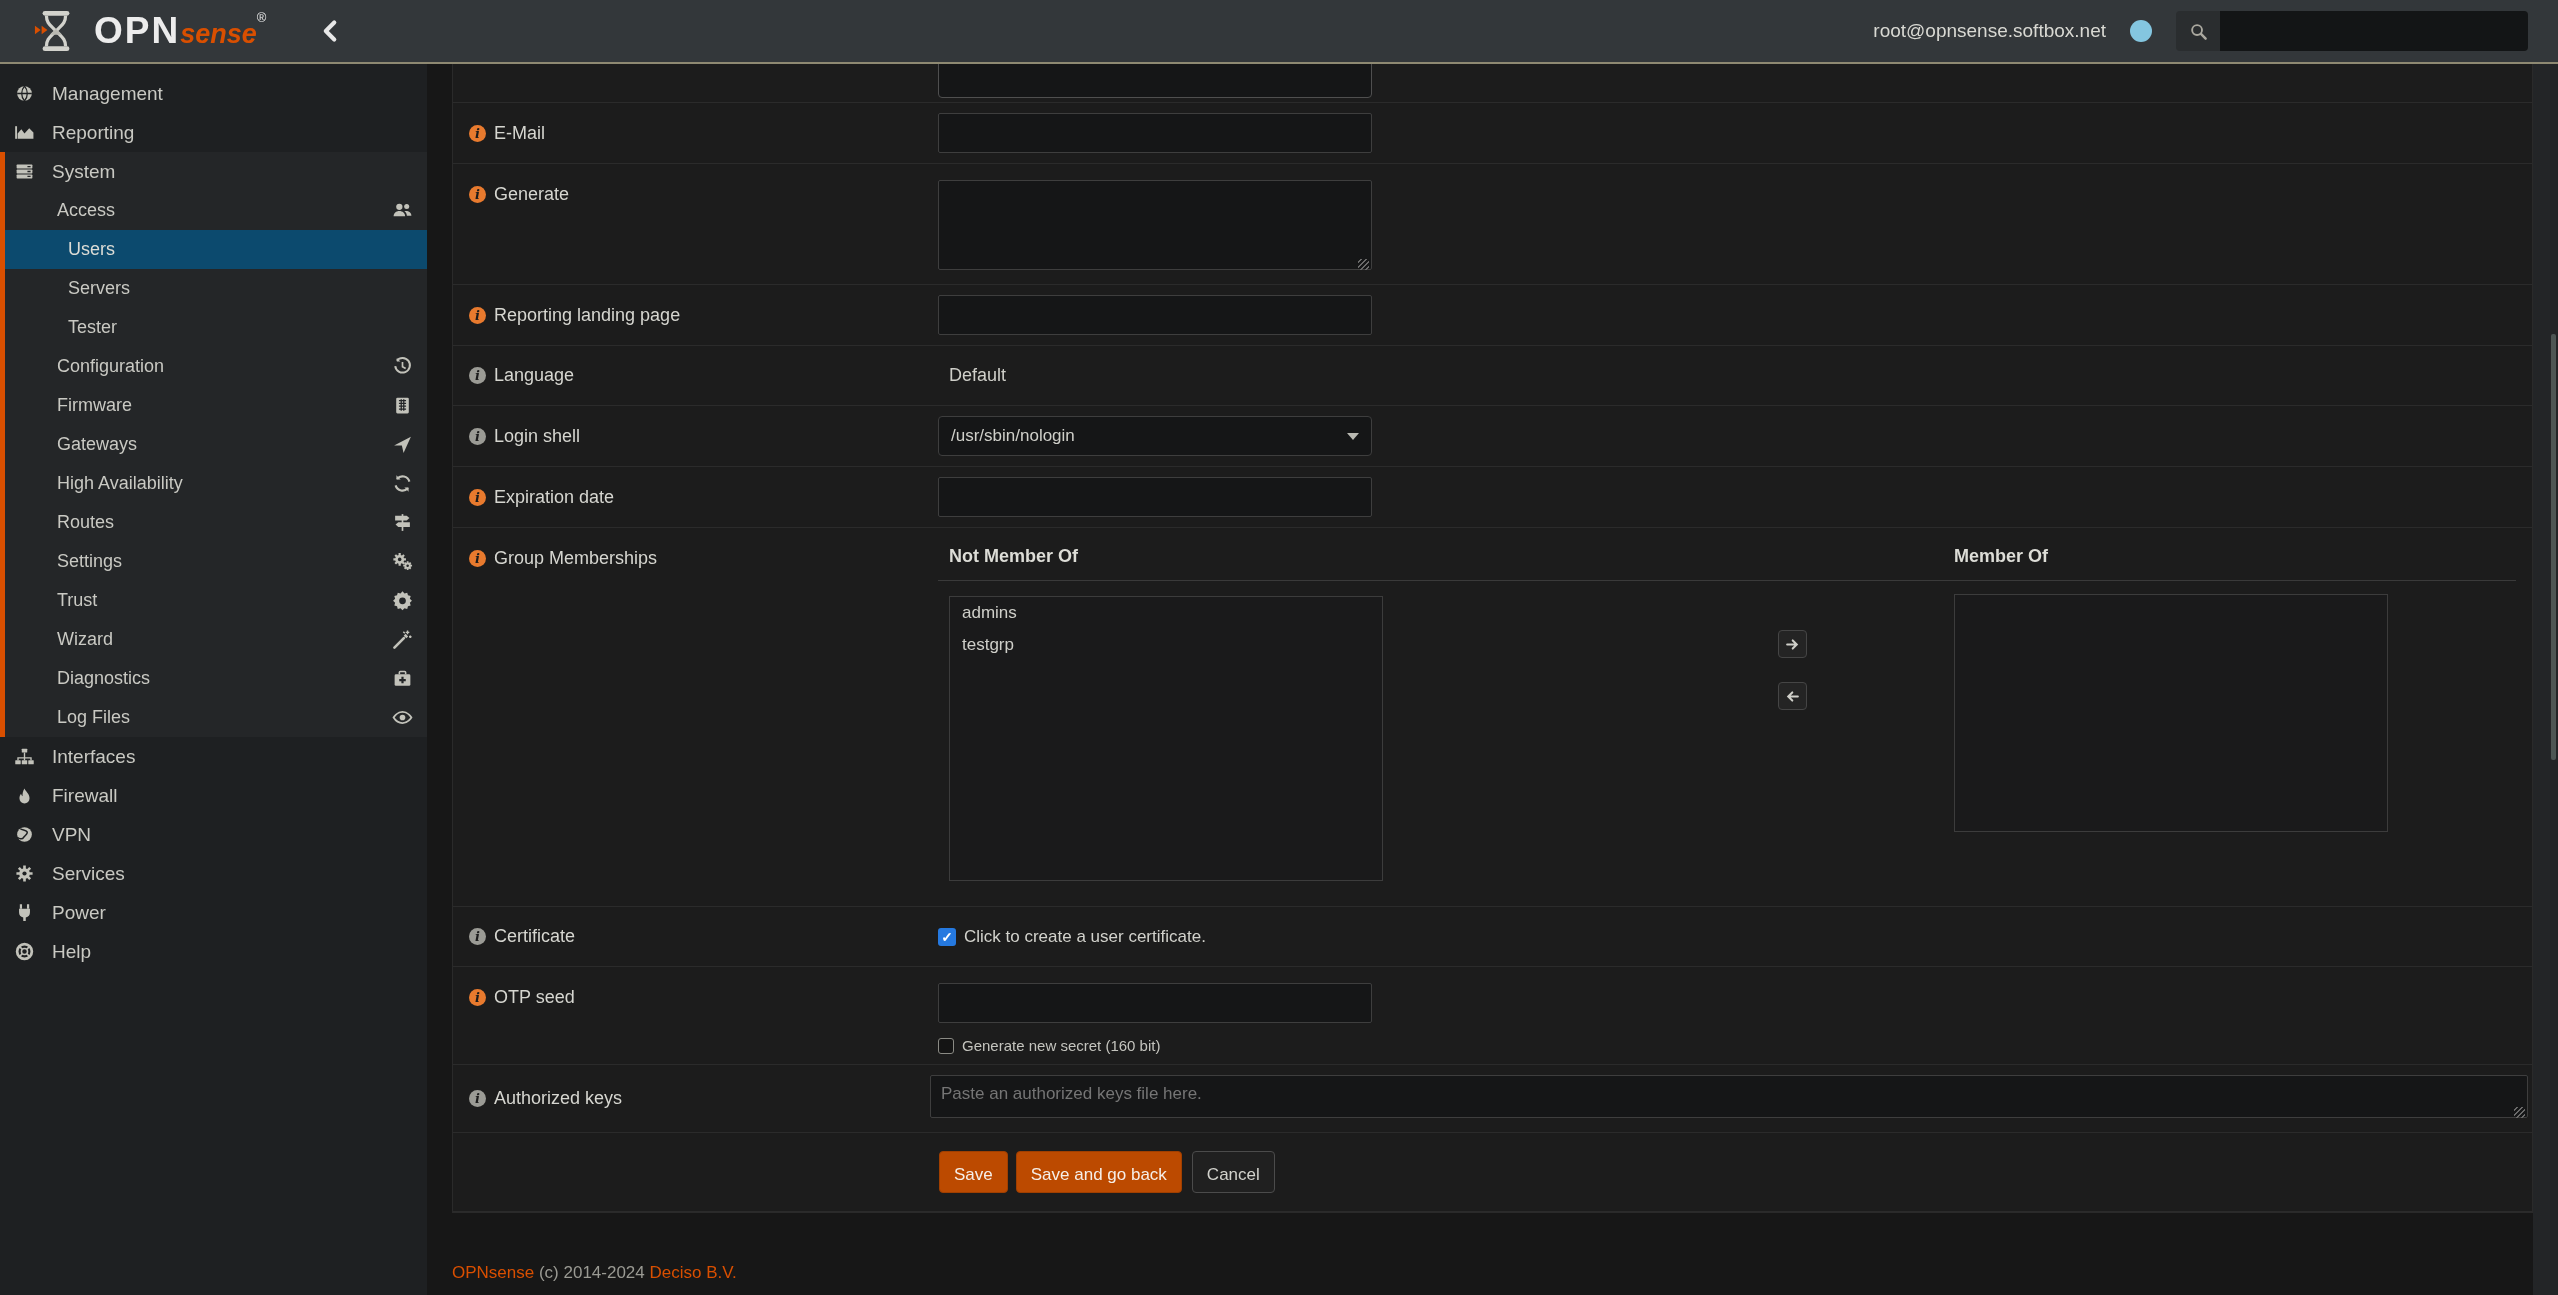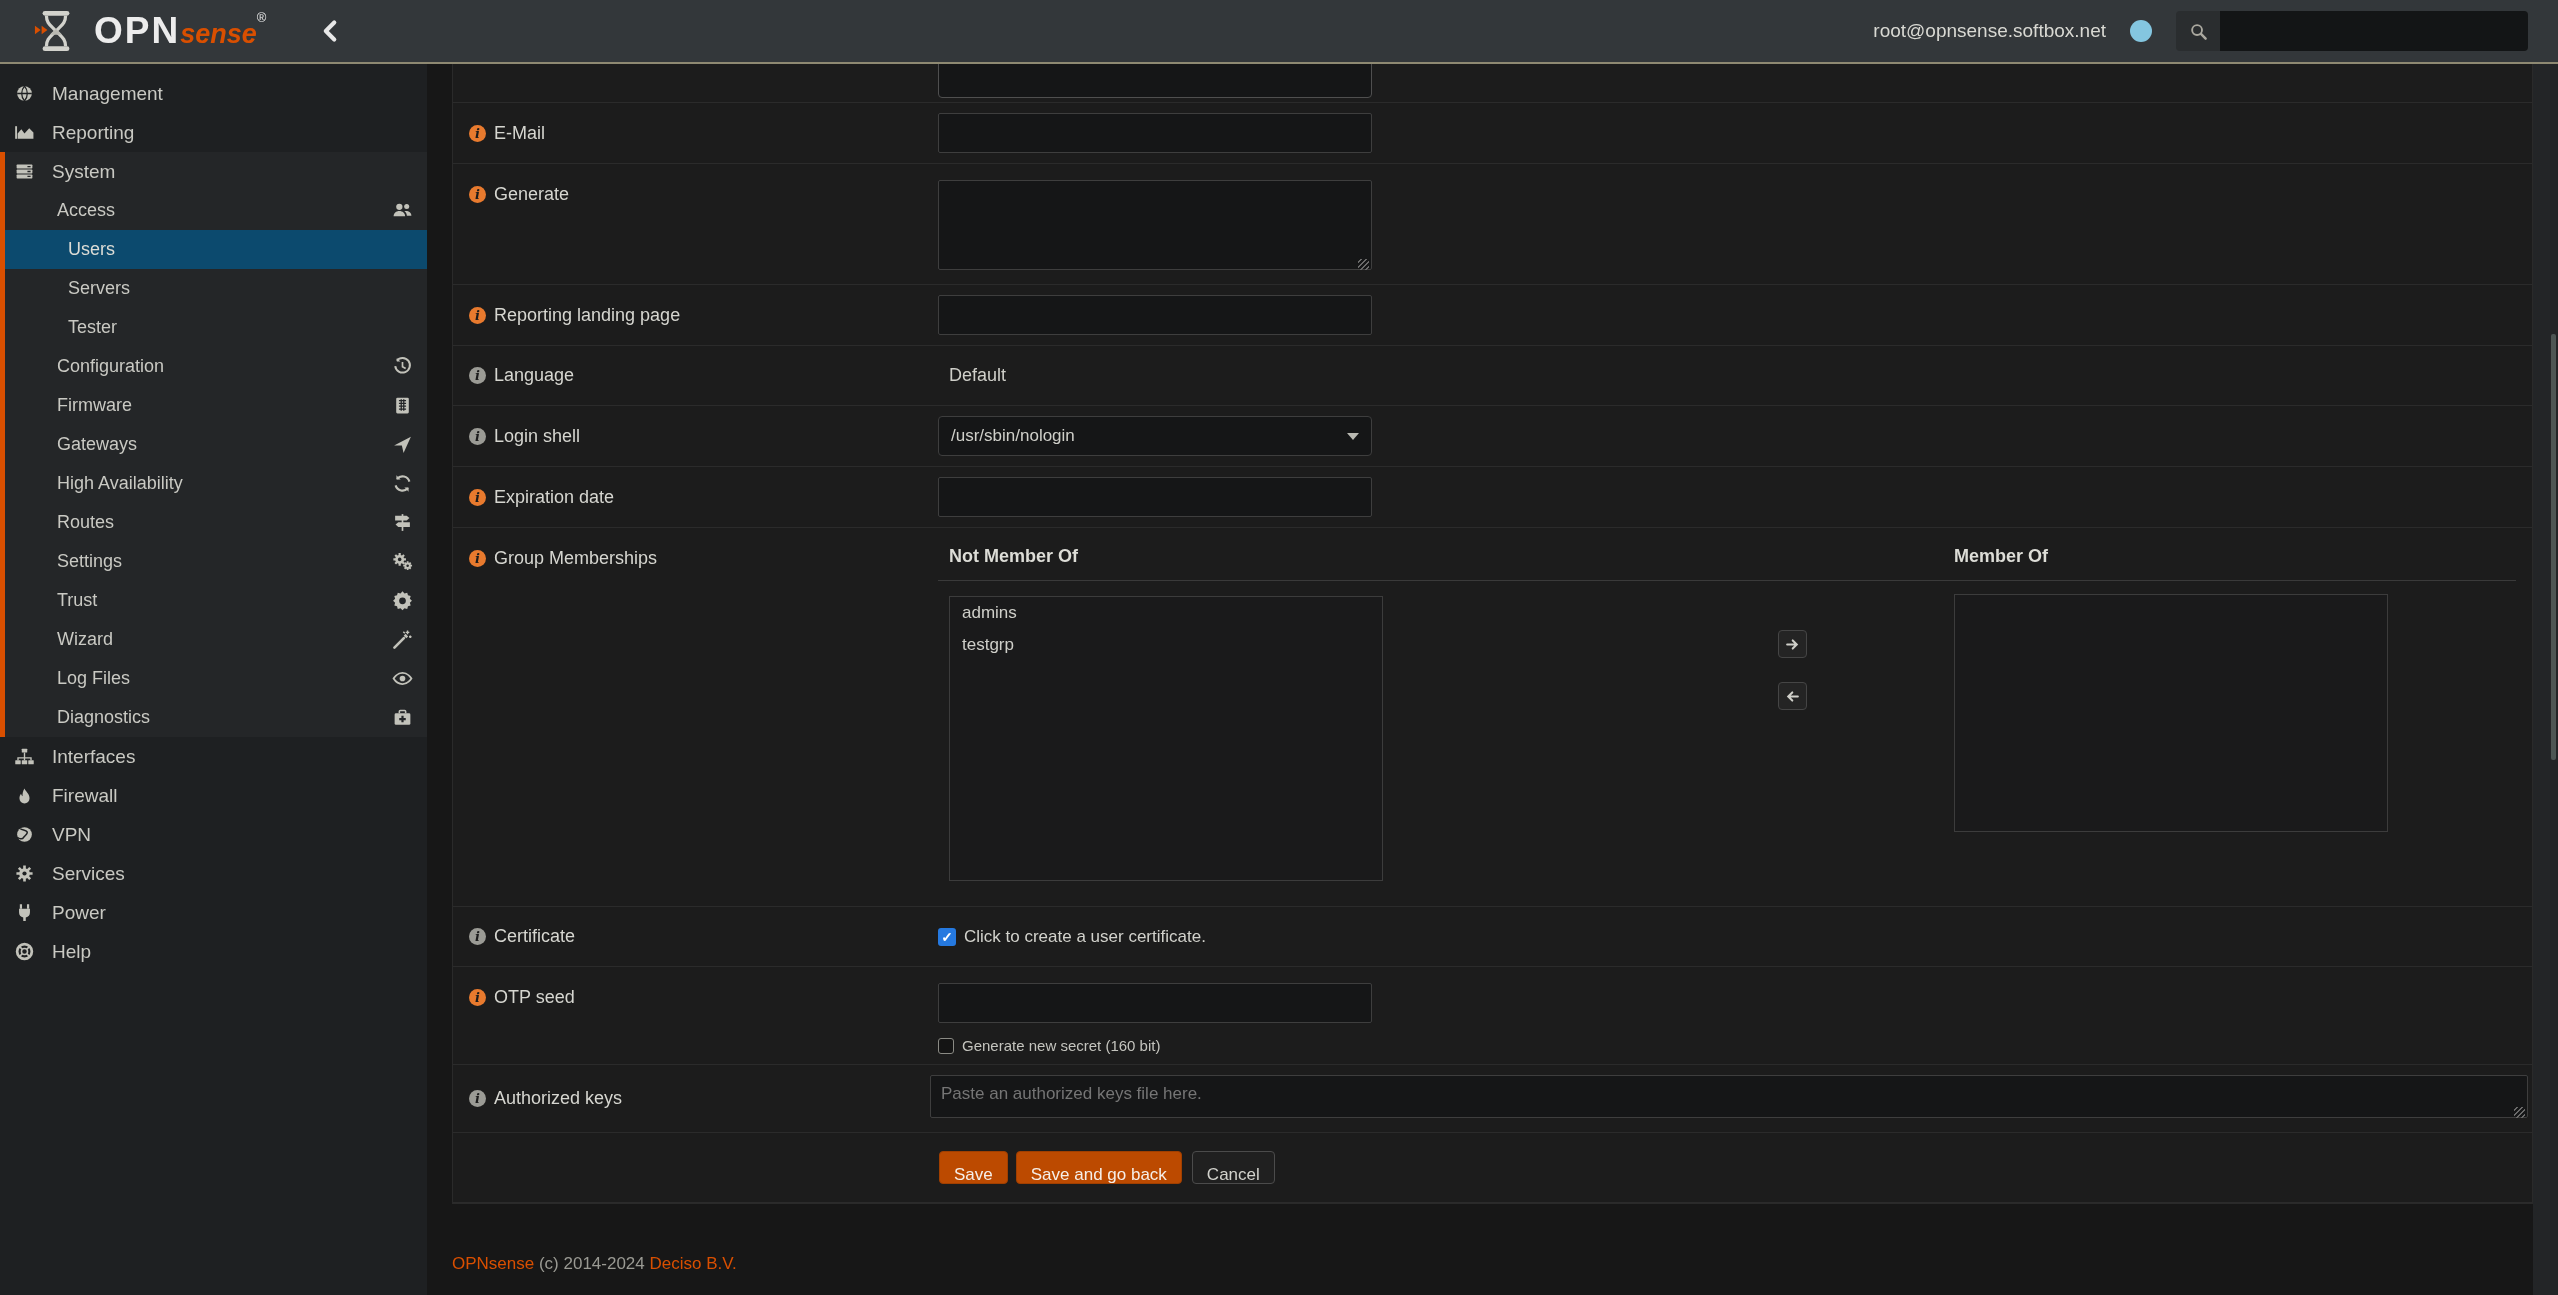"Log Files" div.sitem { order: before "Diagnostics" -> after "Diagnostics" }
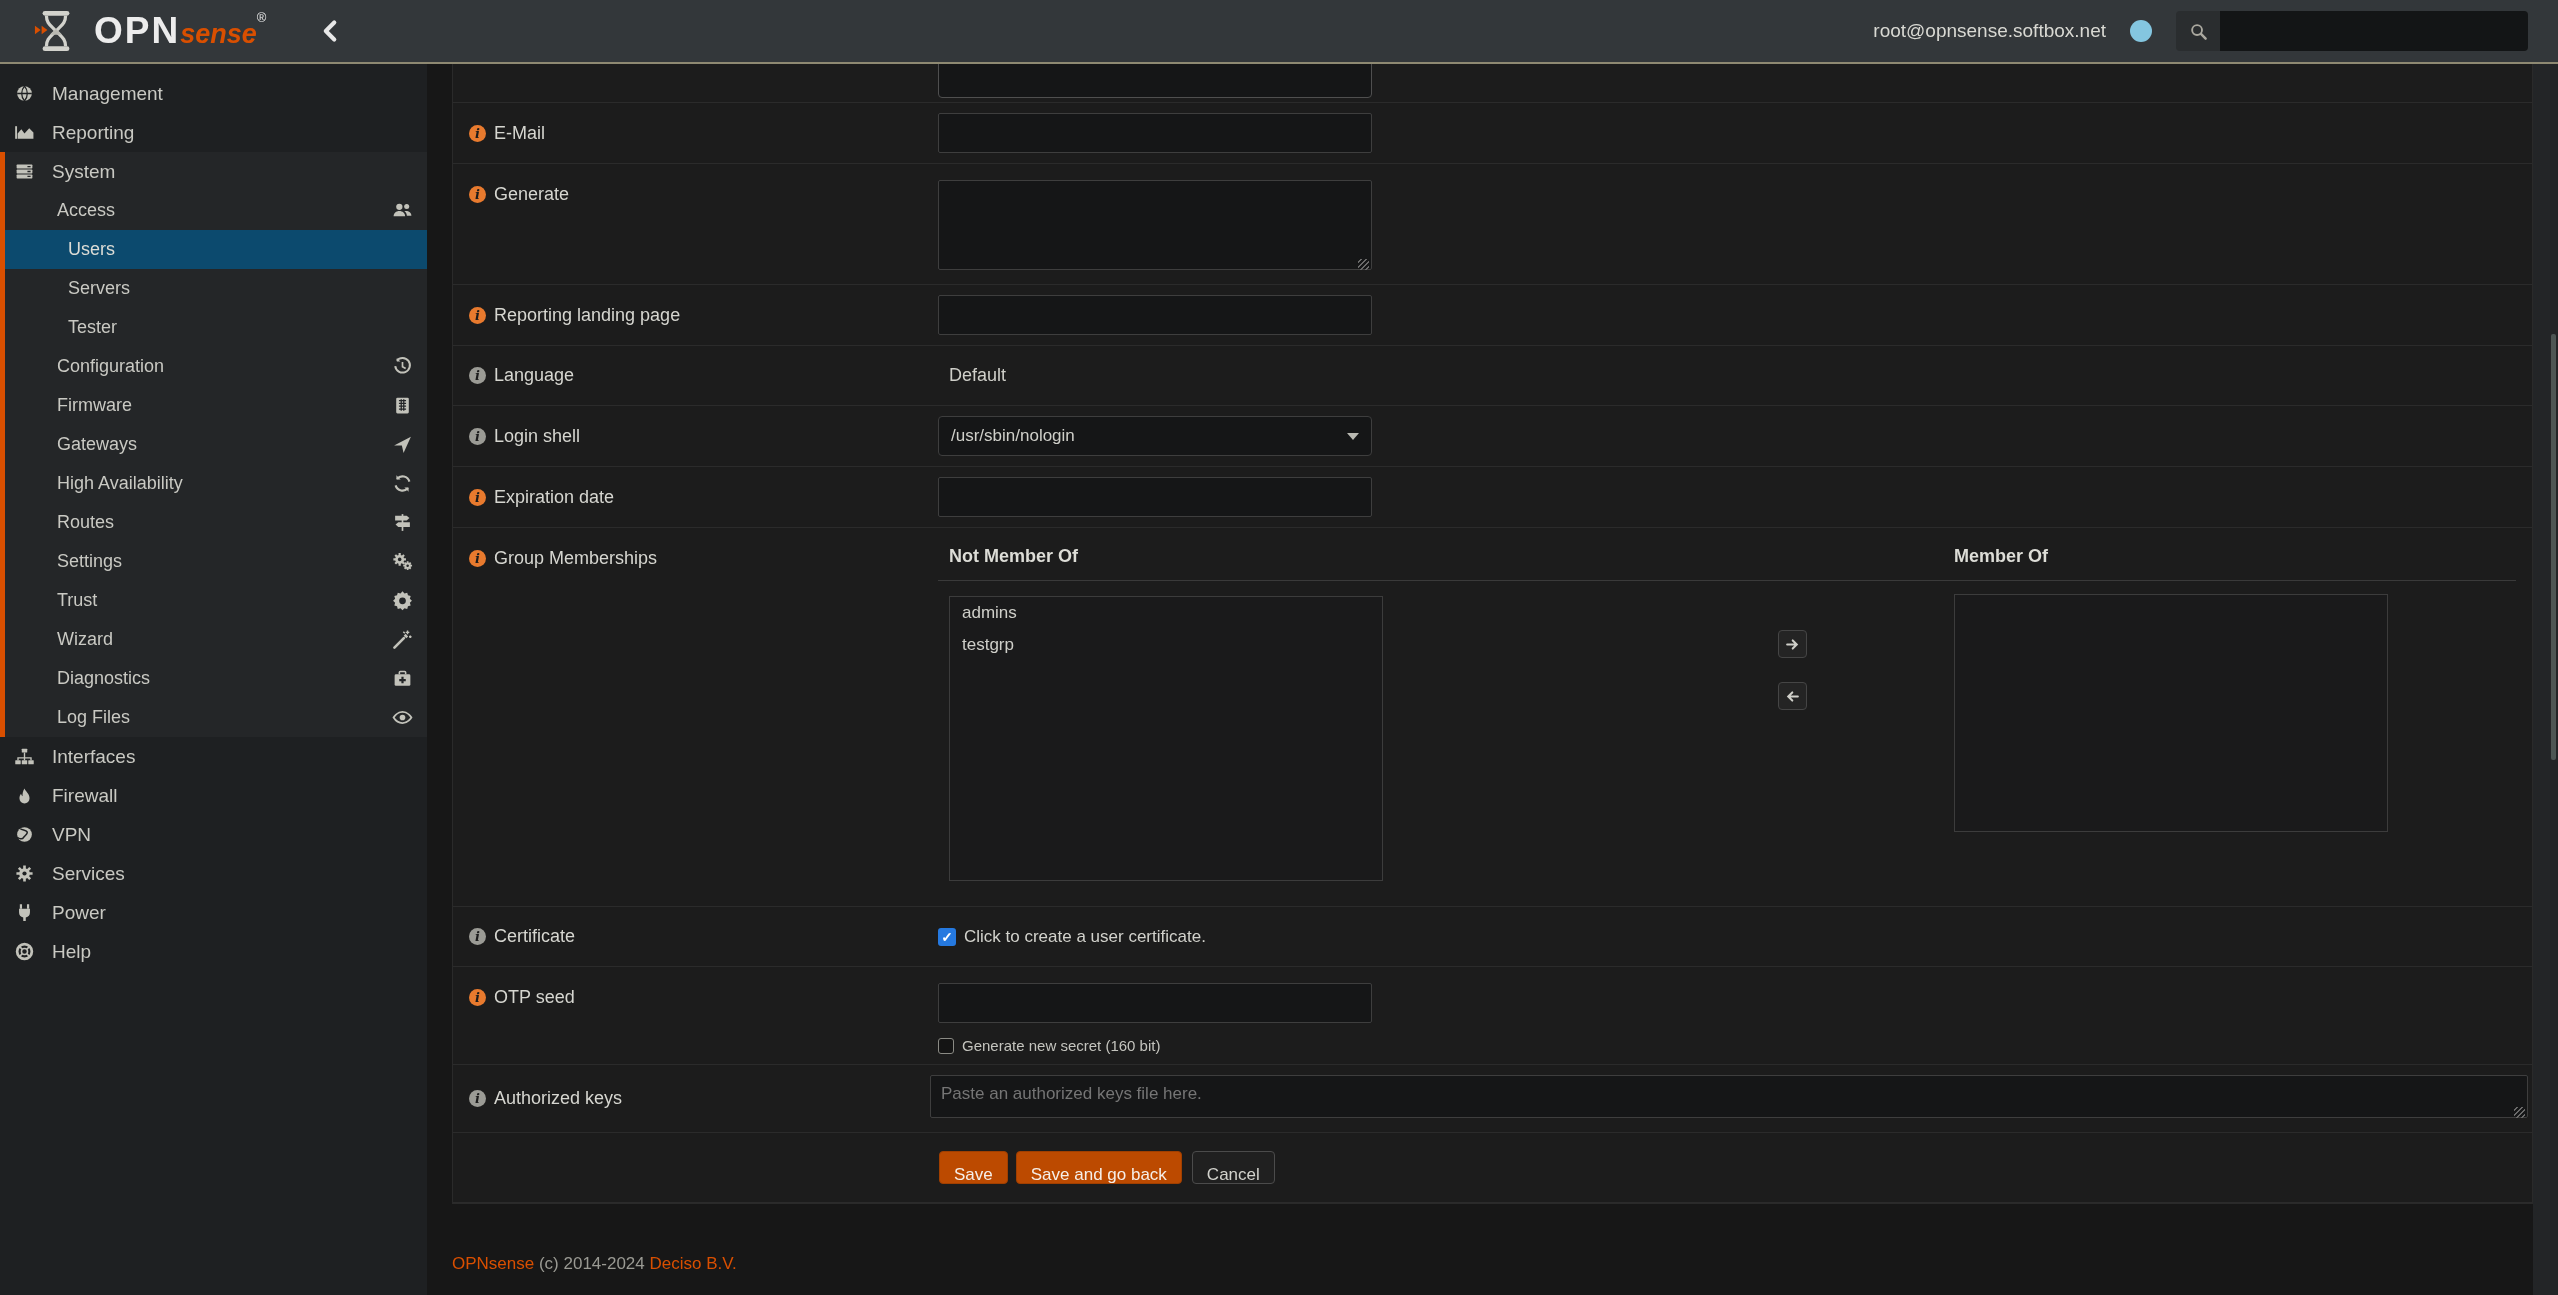"Save" .btn { height: 33px -> 42px }
